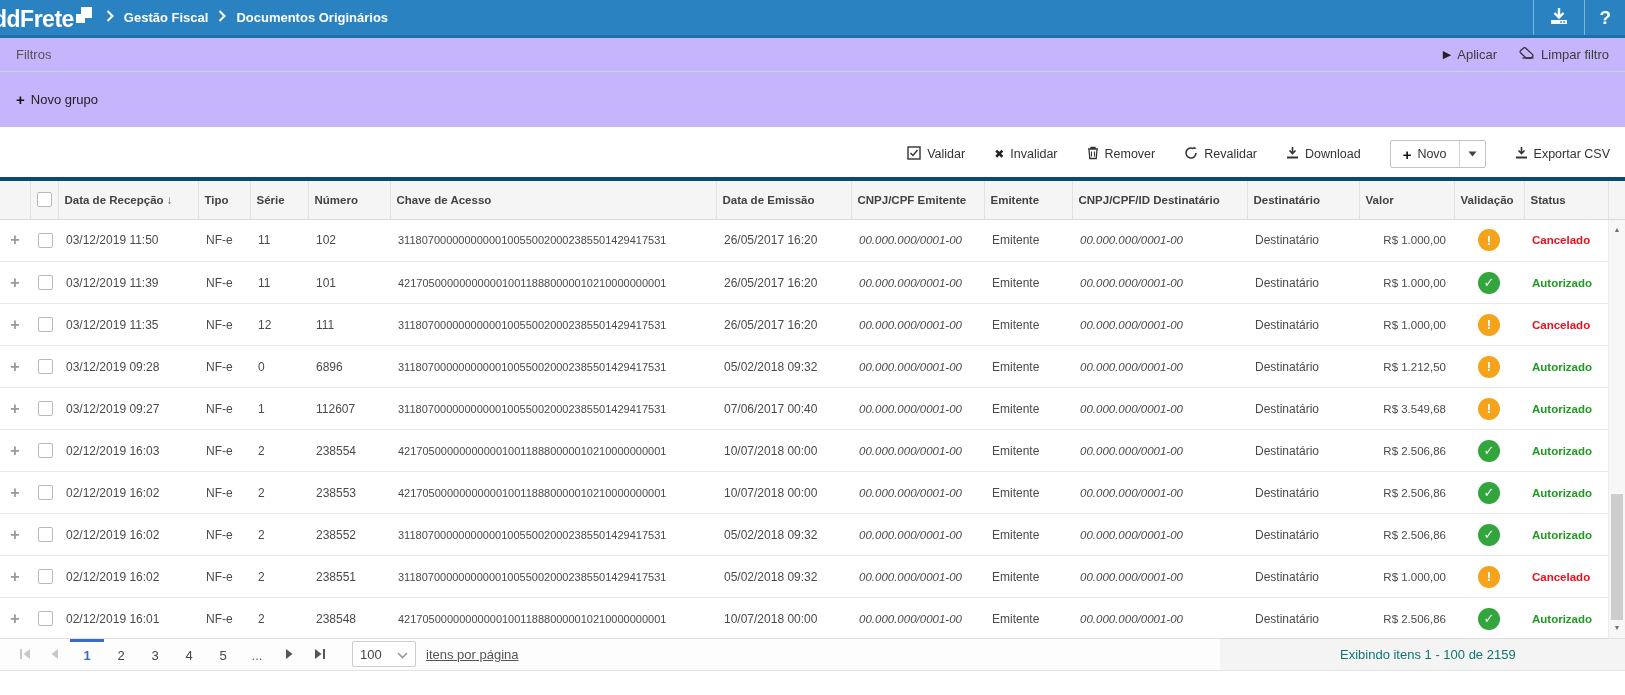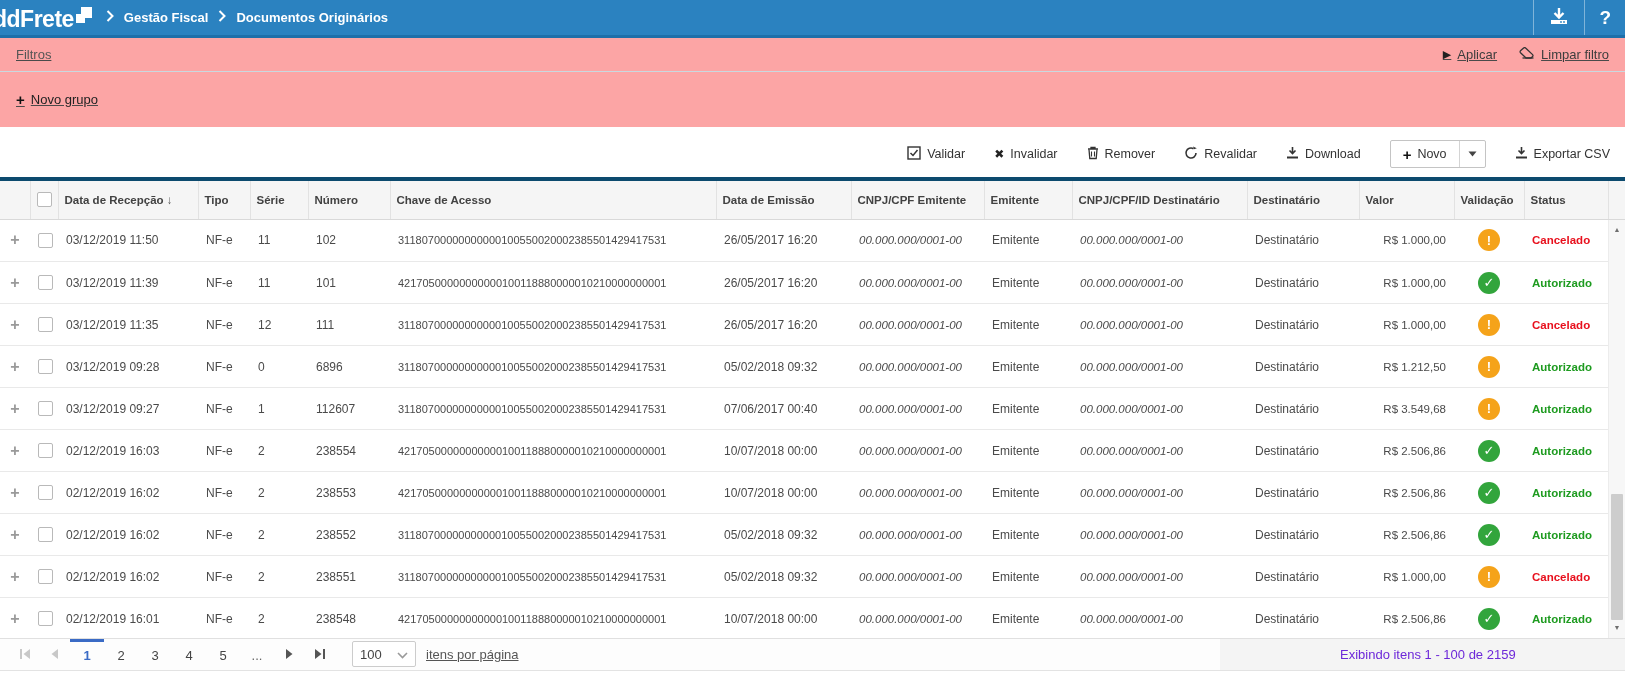"Filtros" .filters { background: #fca5a5 -> #c4b5fd; text-decoration: underline -> none }
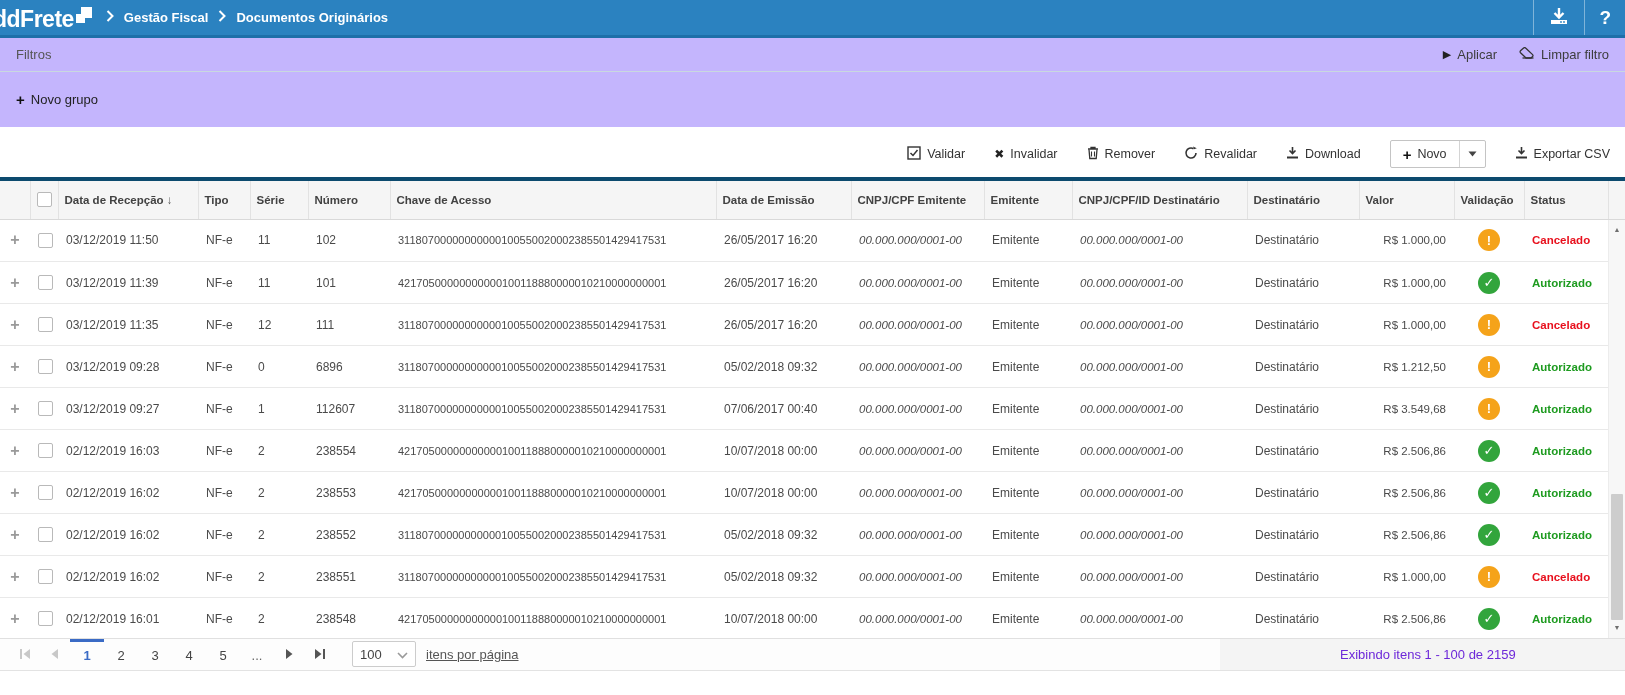"Exibindo itens 1 - 100" .pager-info { color: #6d28d9 -> #0f766e }
